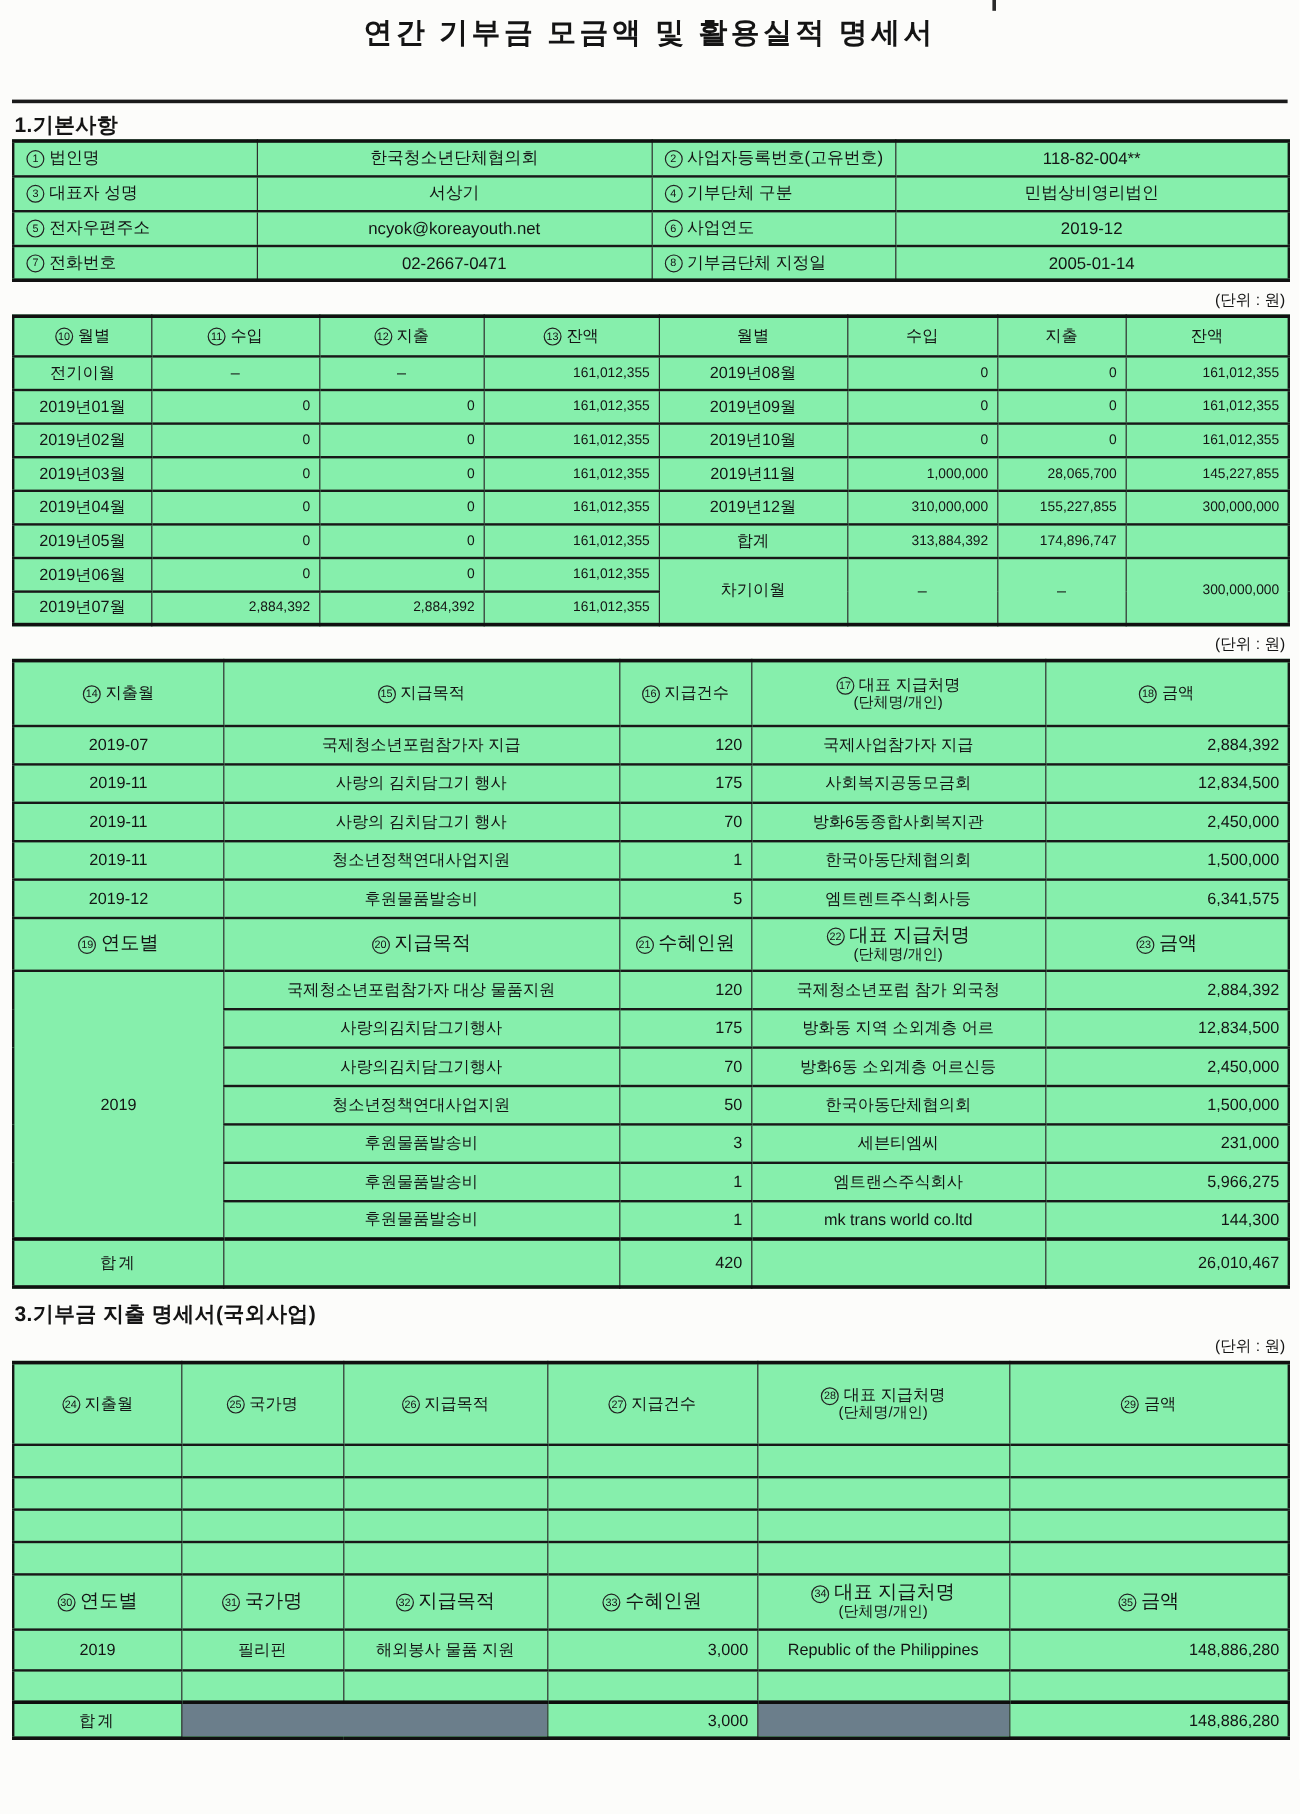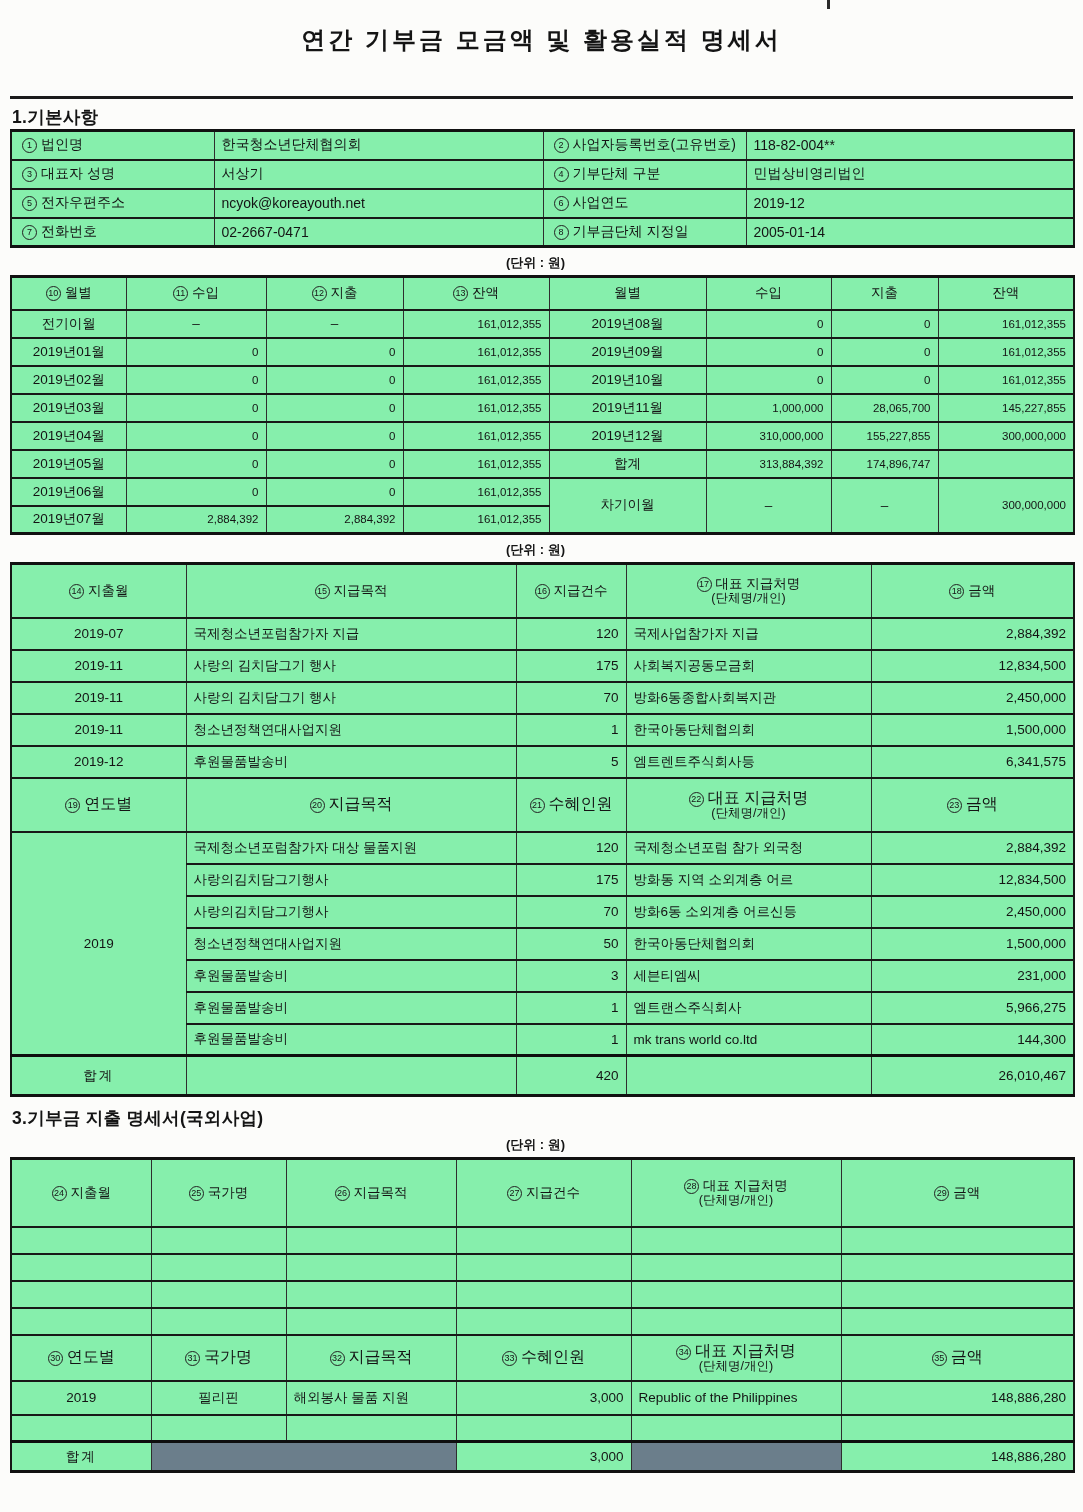"연간 기부금 모금액 및 활용실적" .doc-title { font-family: none -> Liberation Serif, serif; padding-top: 24px -> 11px }
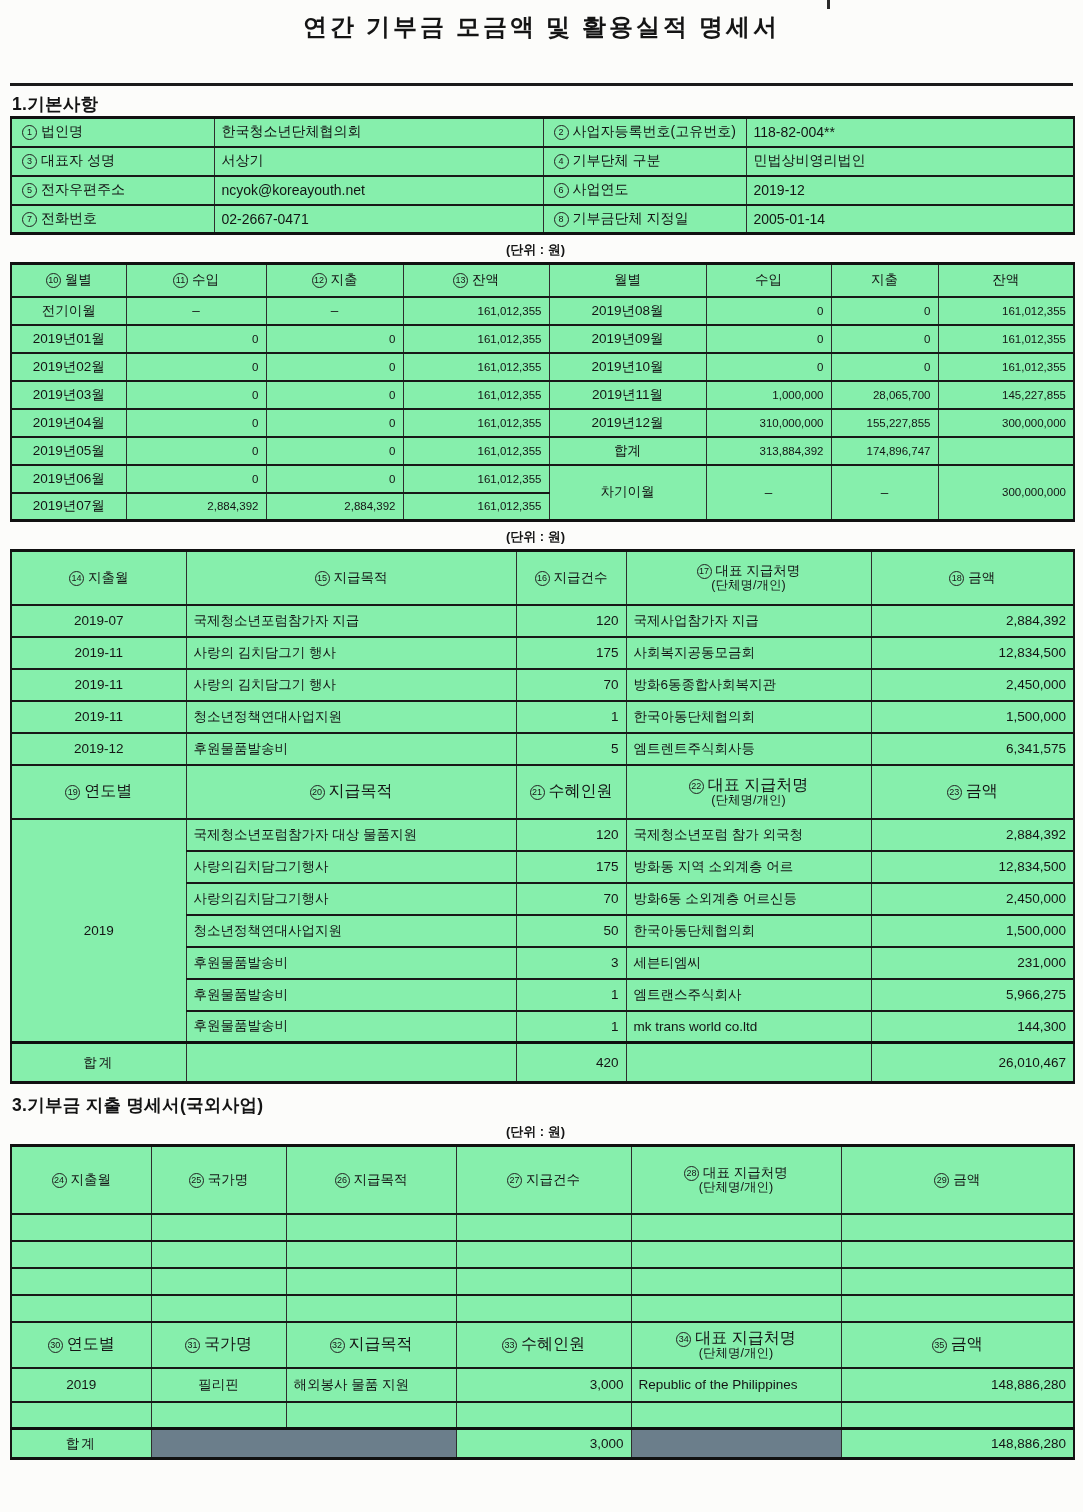"한국청소년단체협의회" .l { text-align: left -> center }
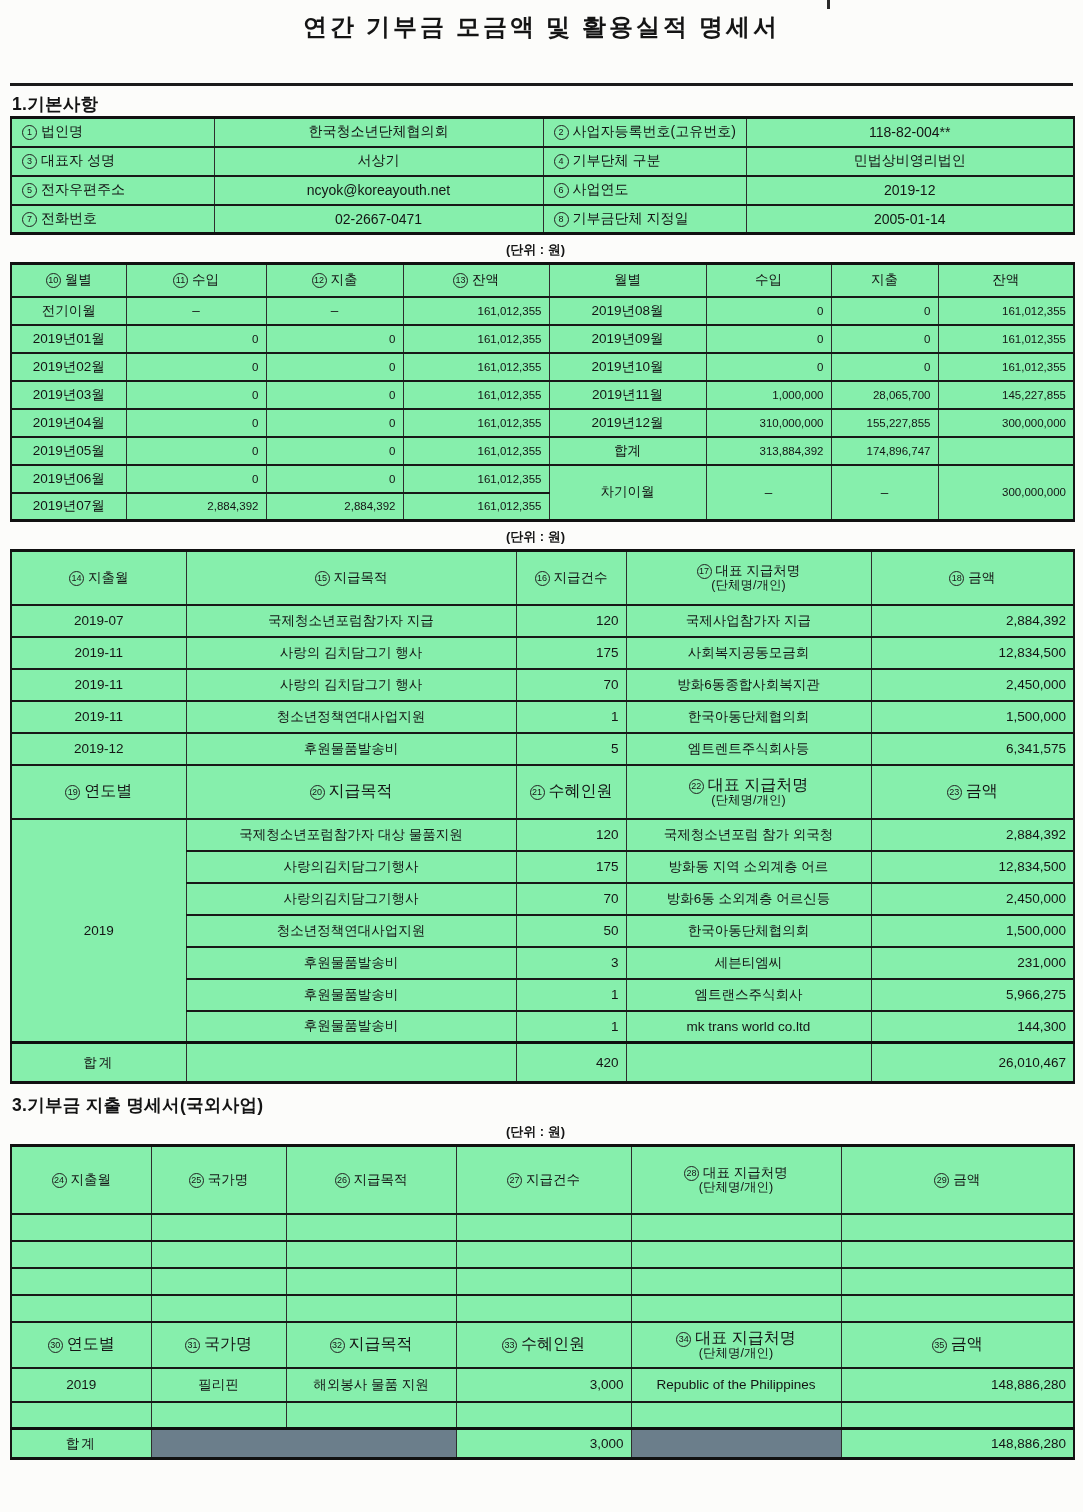"(단위 : 원)" .unit { font-weight: bold -> none; text-align: center -> right }
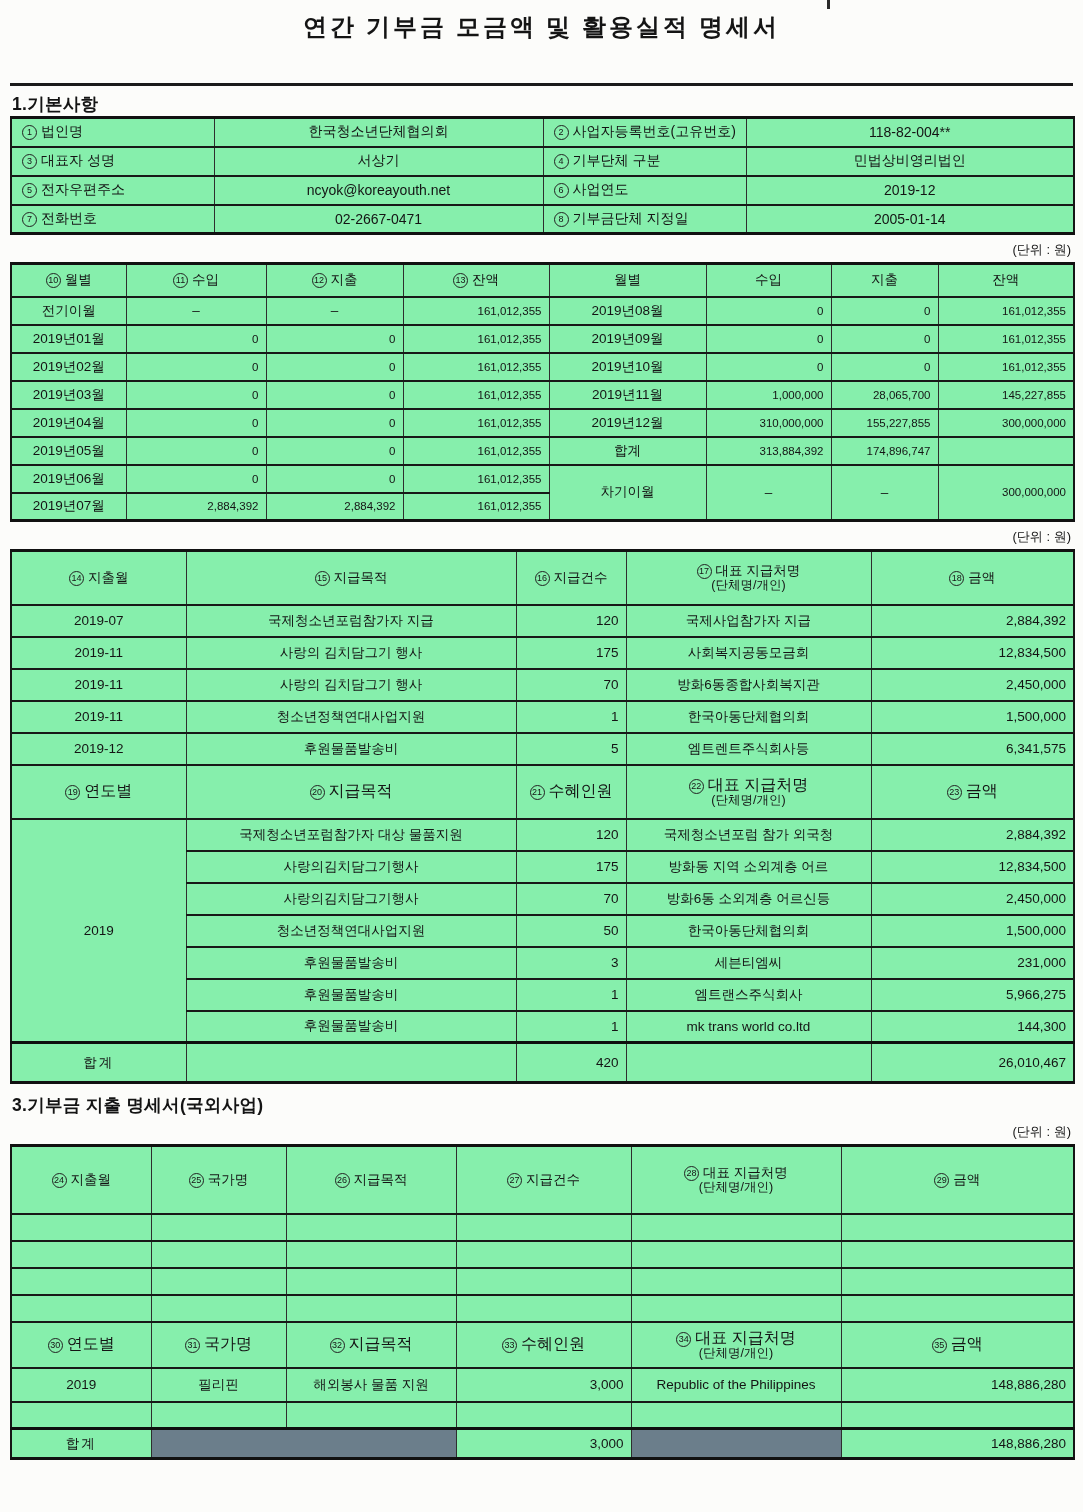"19 연도별" tr { height: 54px -> 44px }
